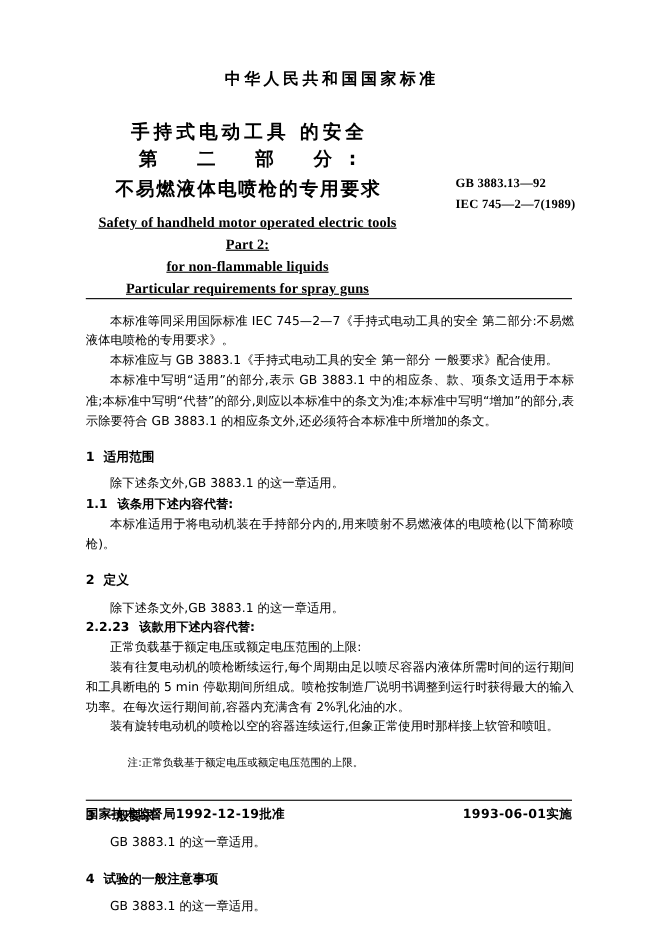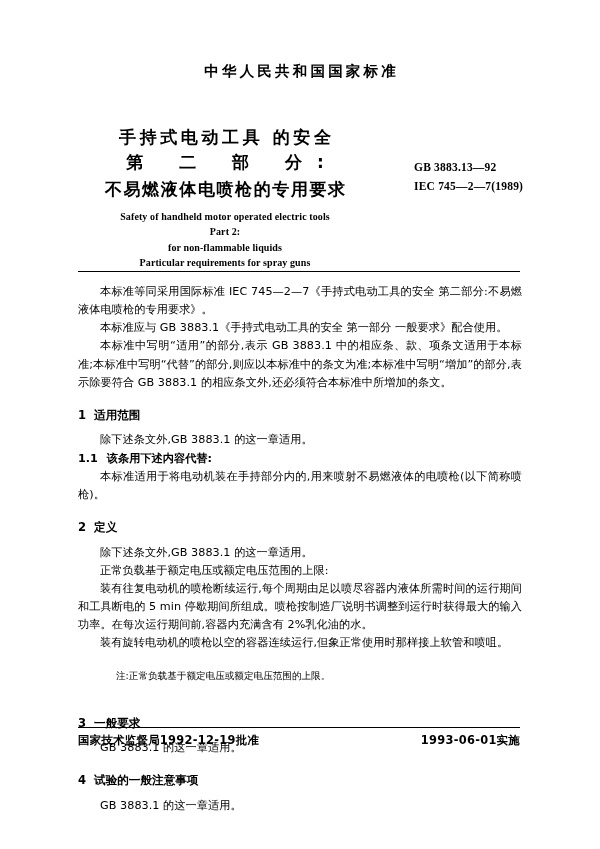"手持式电动工具 的安全" .t-line1 { margin-top: 17px -> none }
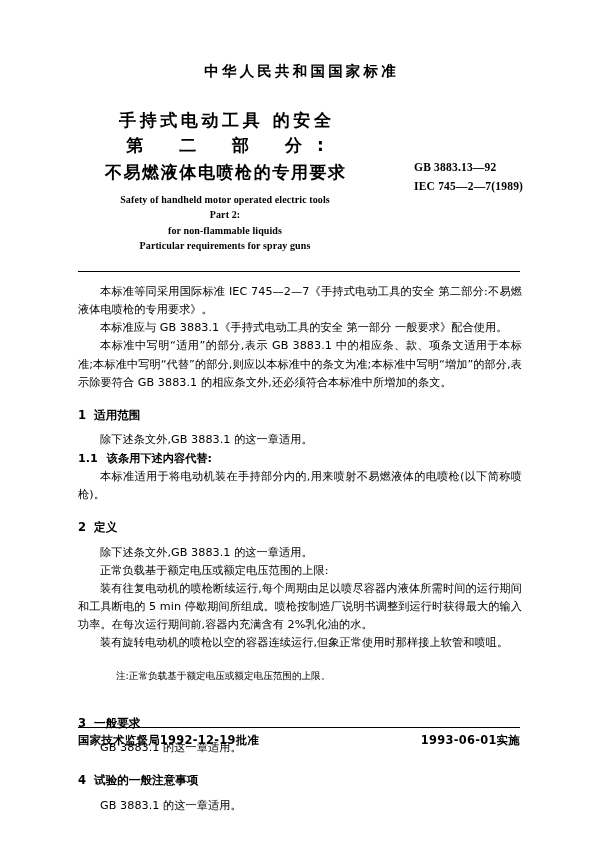"Safety of handheld motor operated" .en-line { font-size: 10px -> 13px; text-decoration: none -> underline }
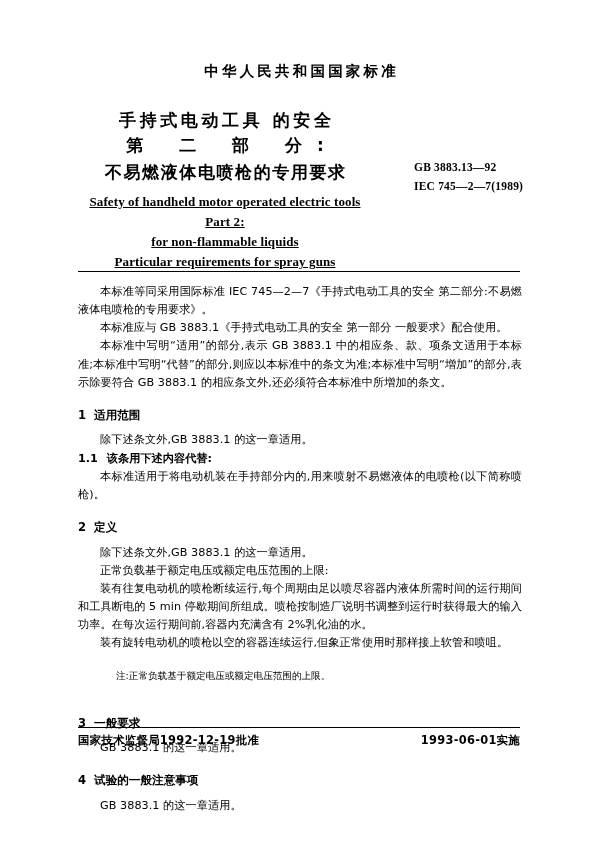"2.2.23 该款用下述内容代替:" p.clause { html: none -> <p><span>2.2.23</span><span>该款用下述内容代替:</span></p> }
